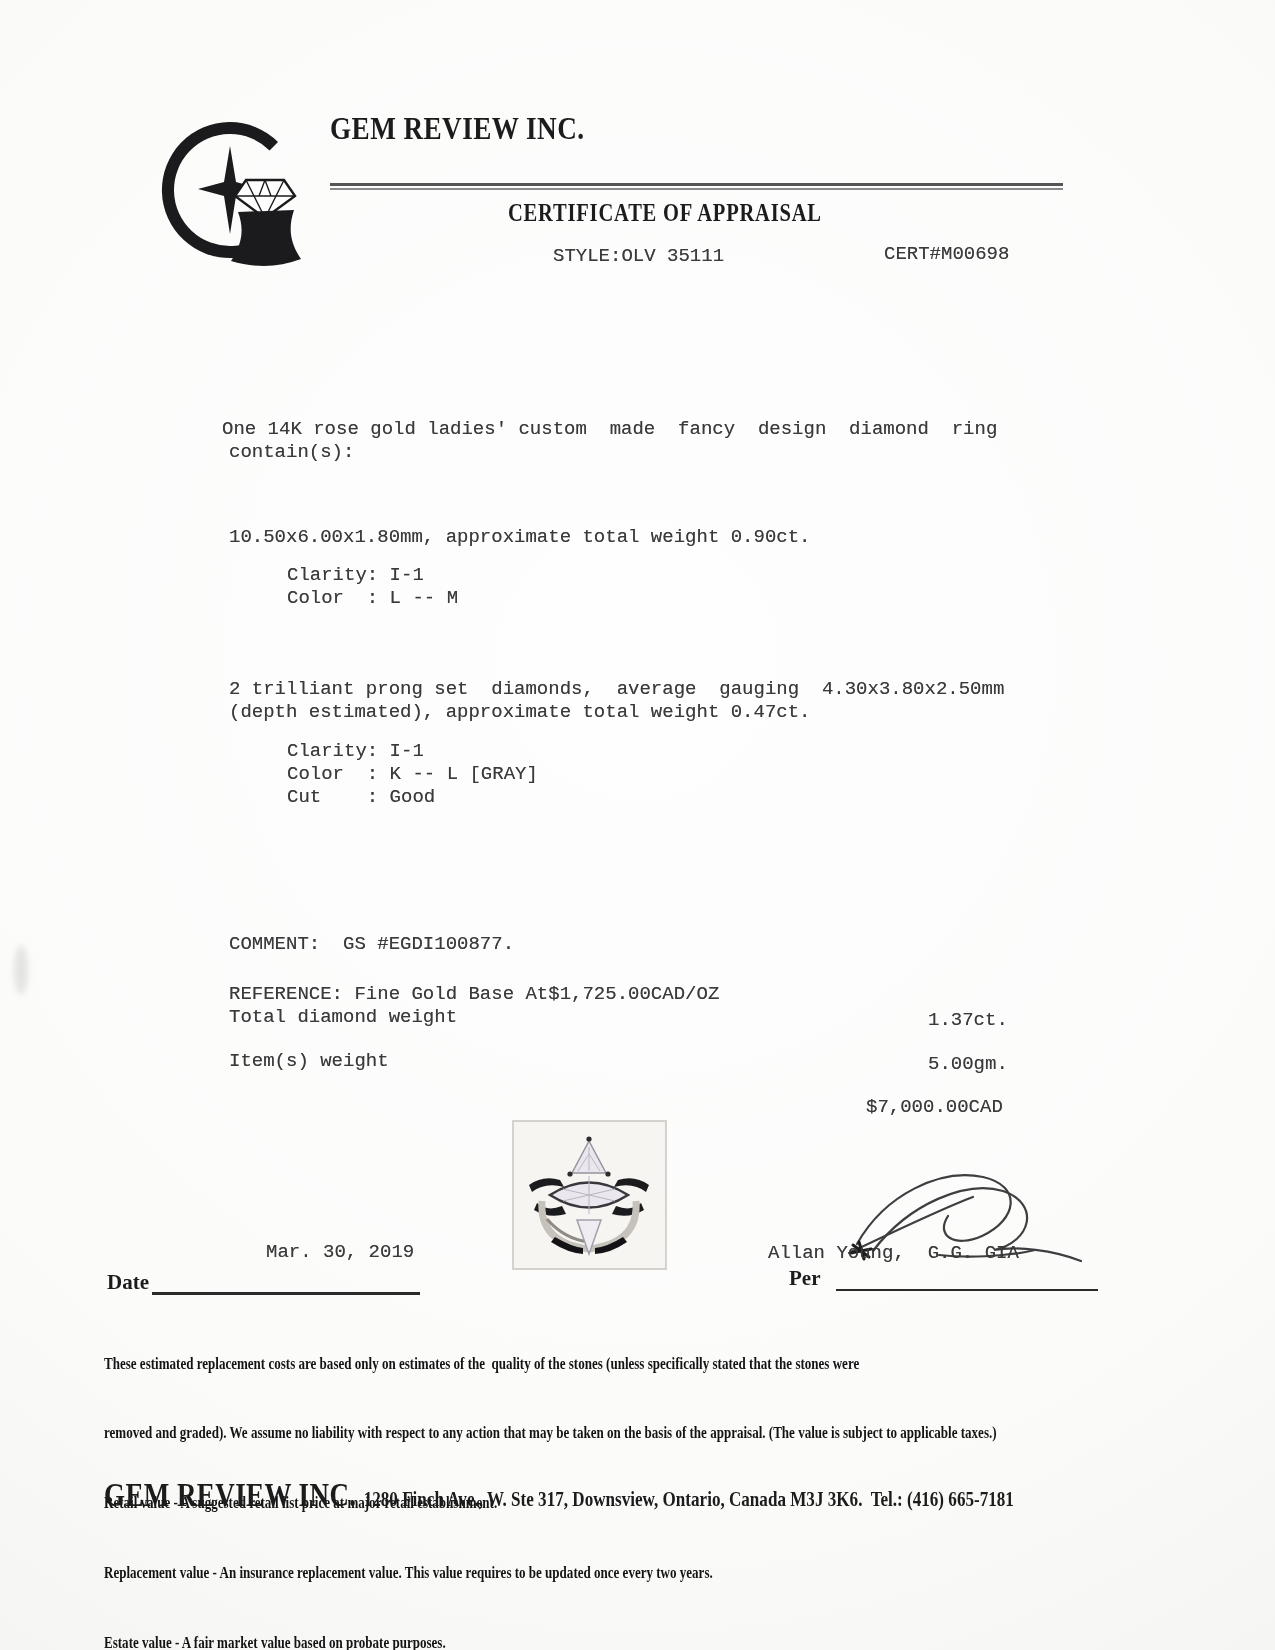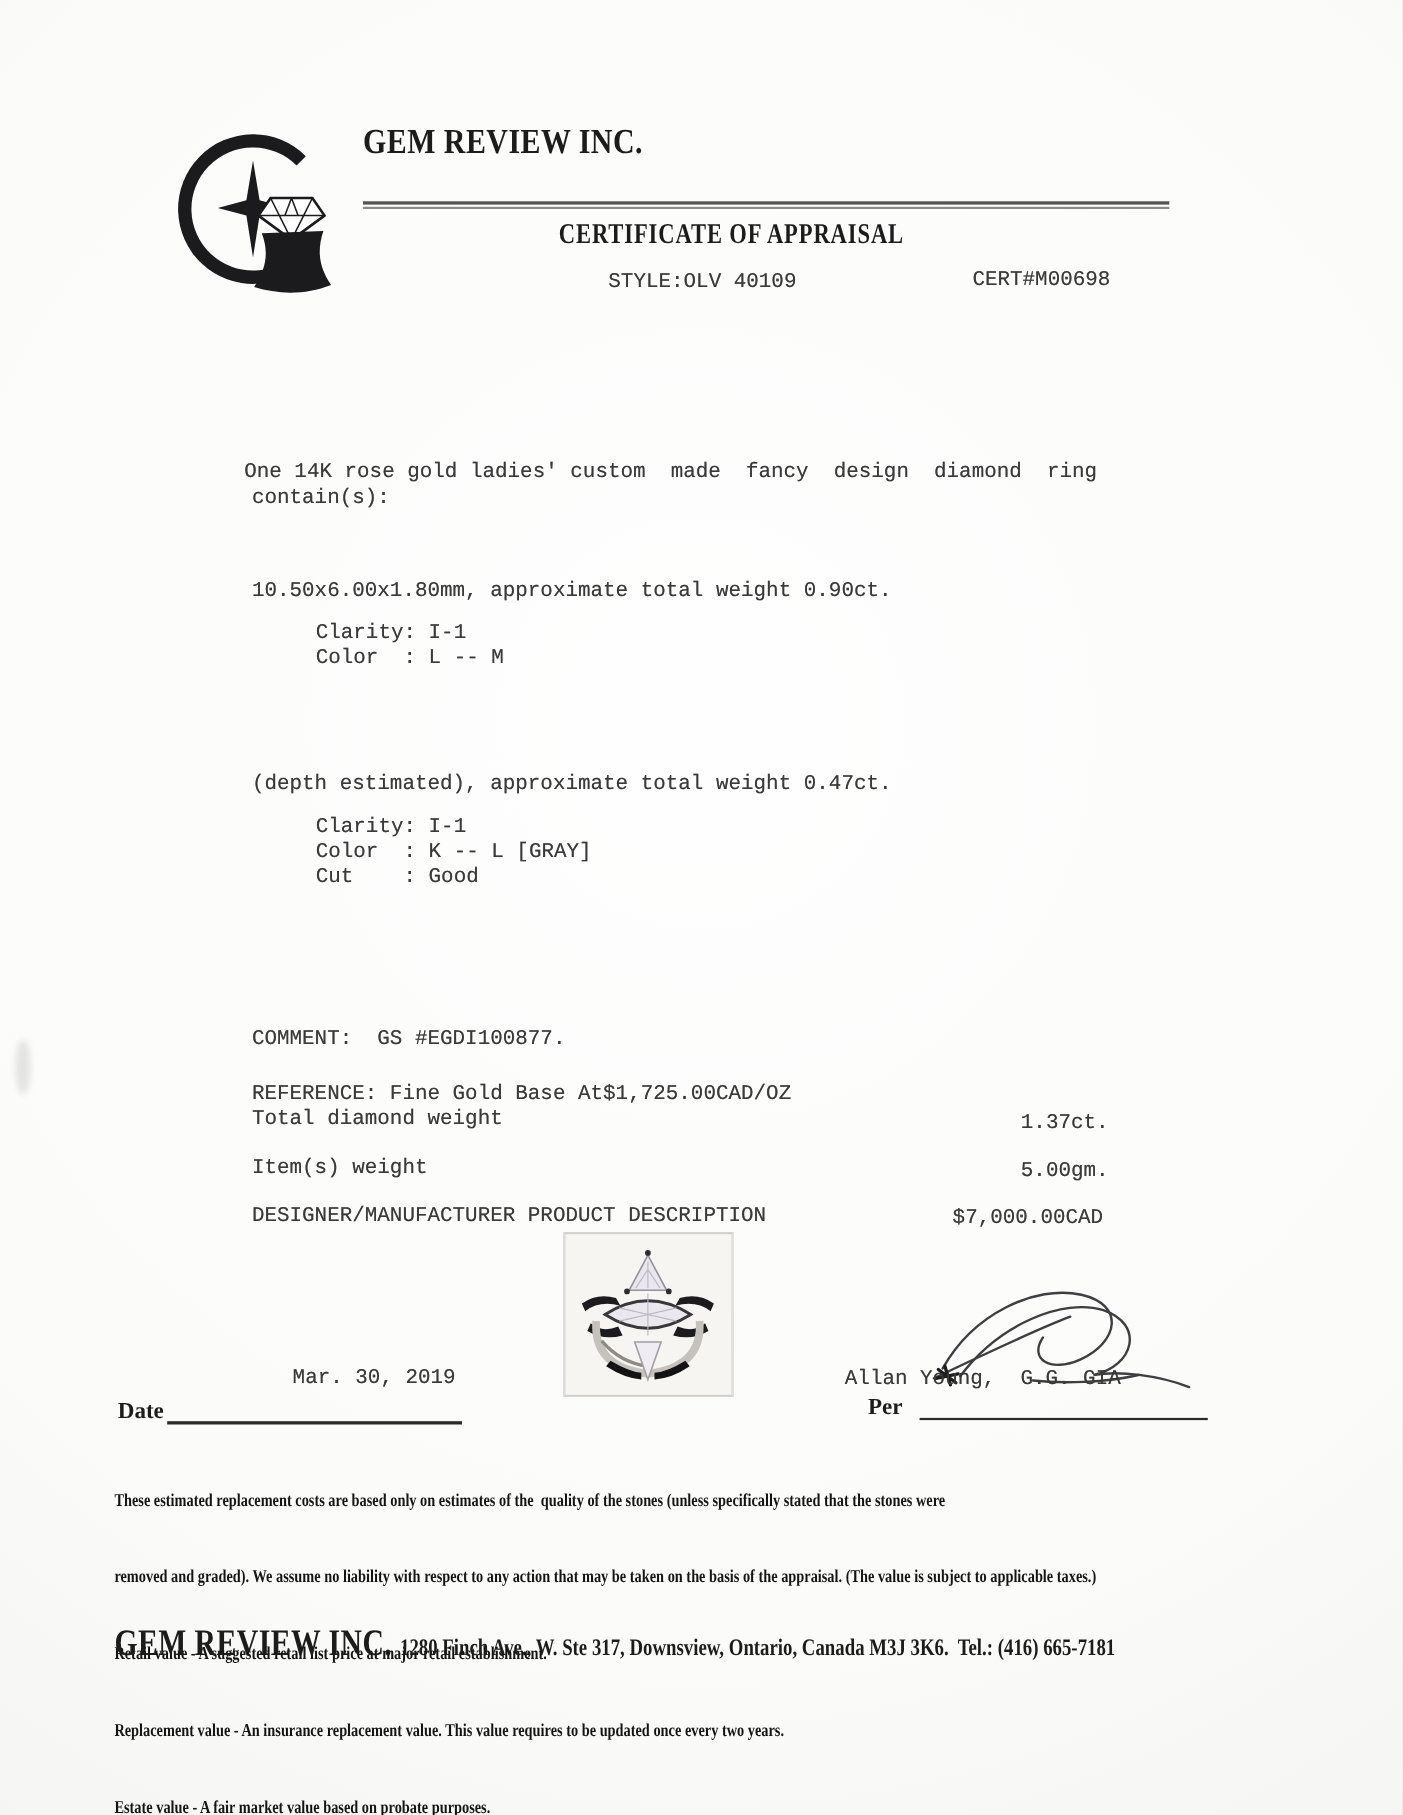"STYLE:OLV 40109" div.abs { text: 40109 -> 35111 }
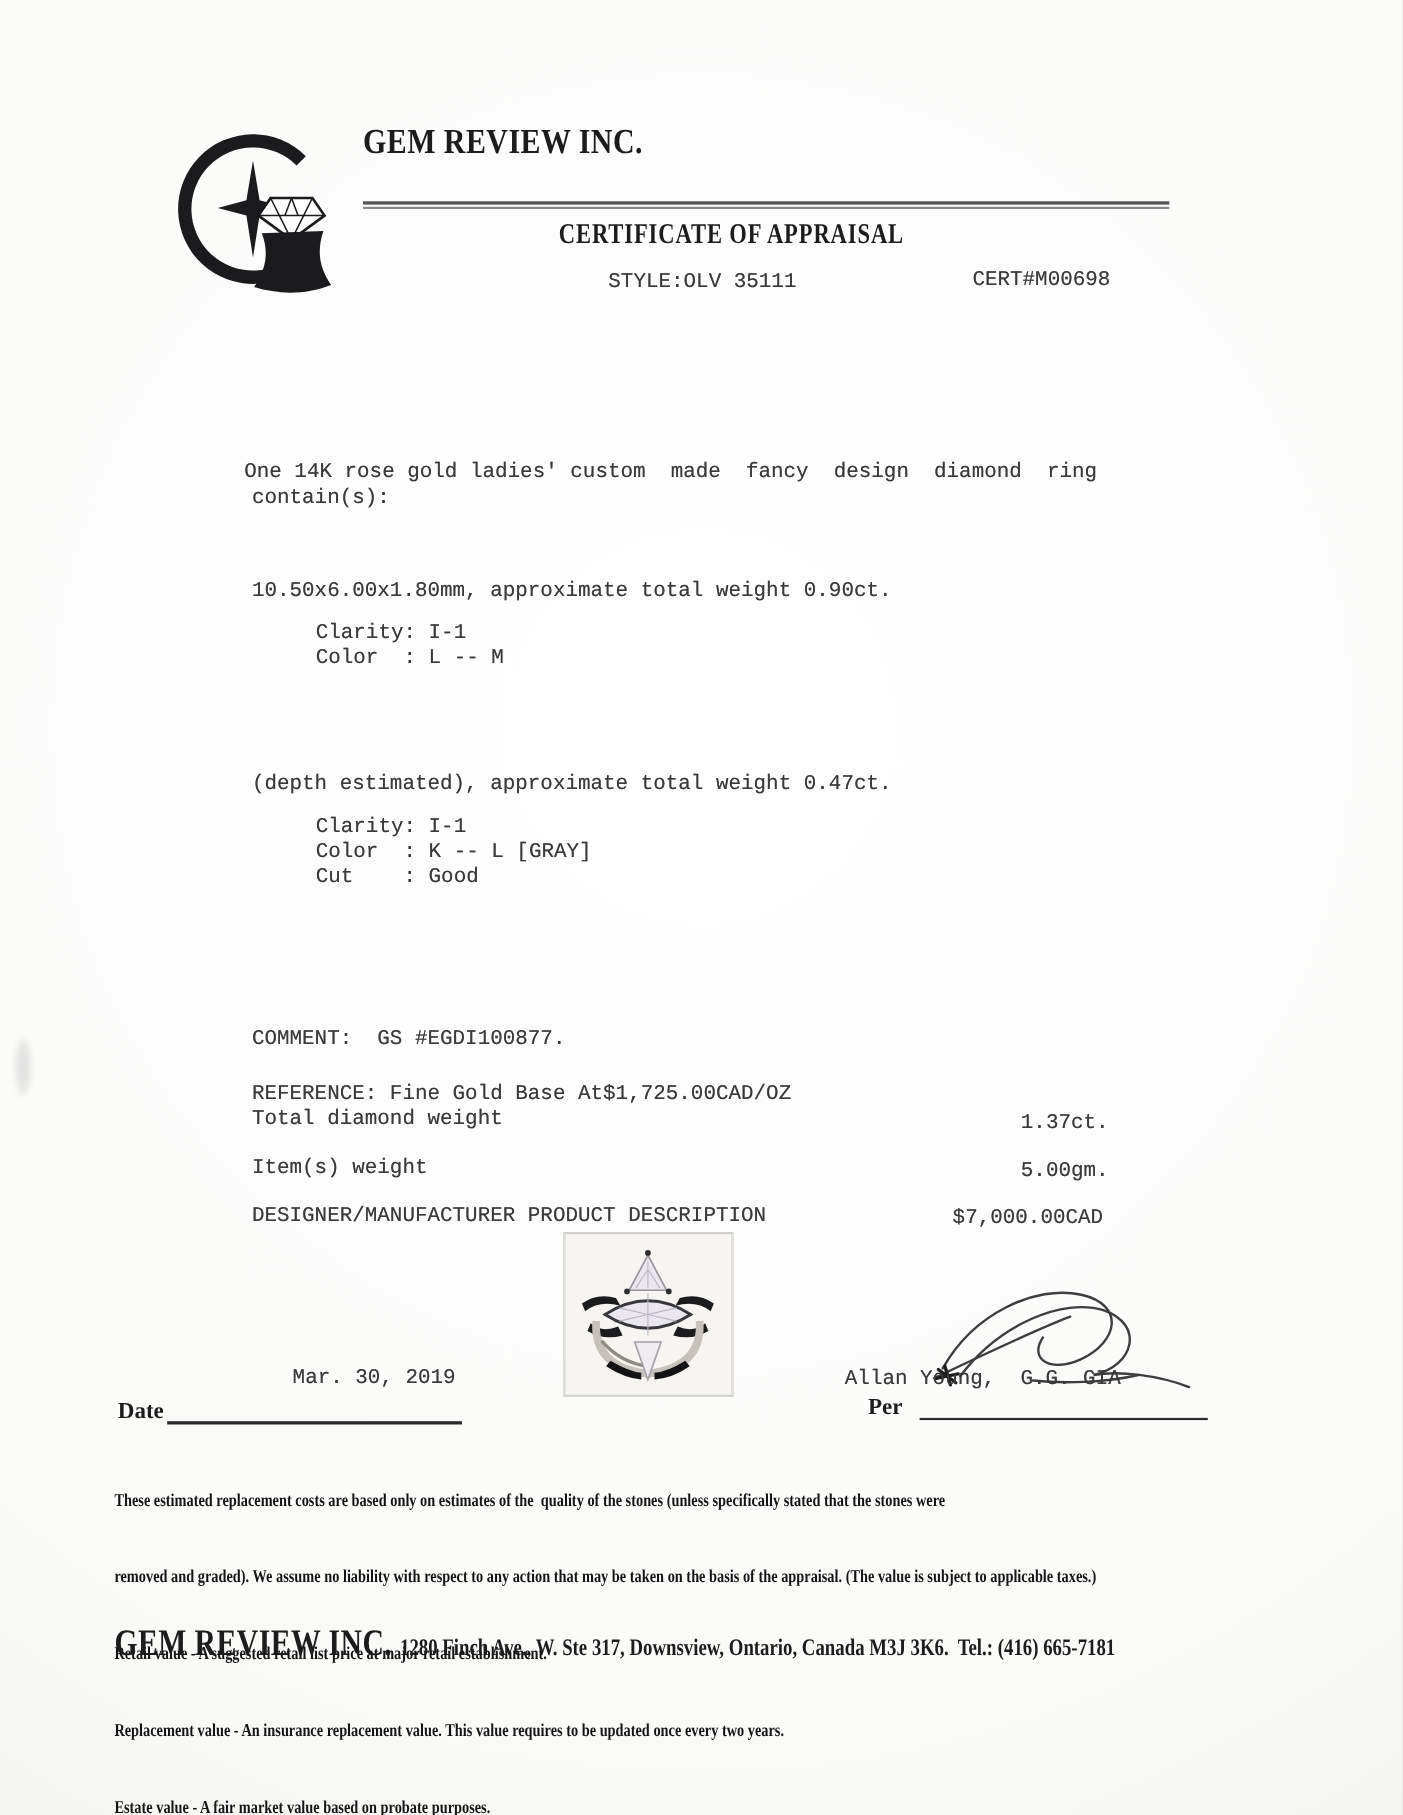"2 trilliant prong set diamonds," div.abs { html: none -> <div>2 trilliant prong set diamonds, average gauging 4.30x3.80x2.50mm</div> }
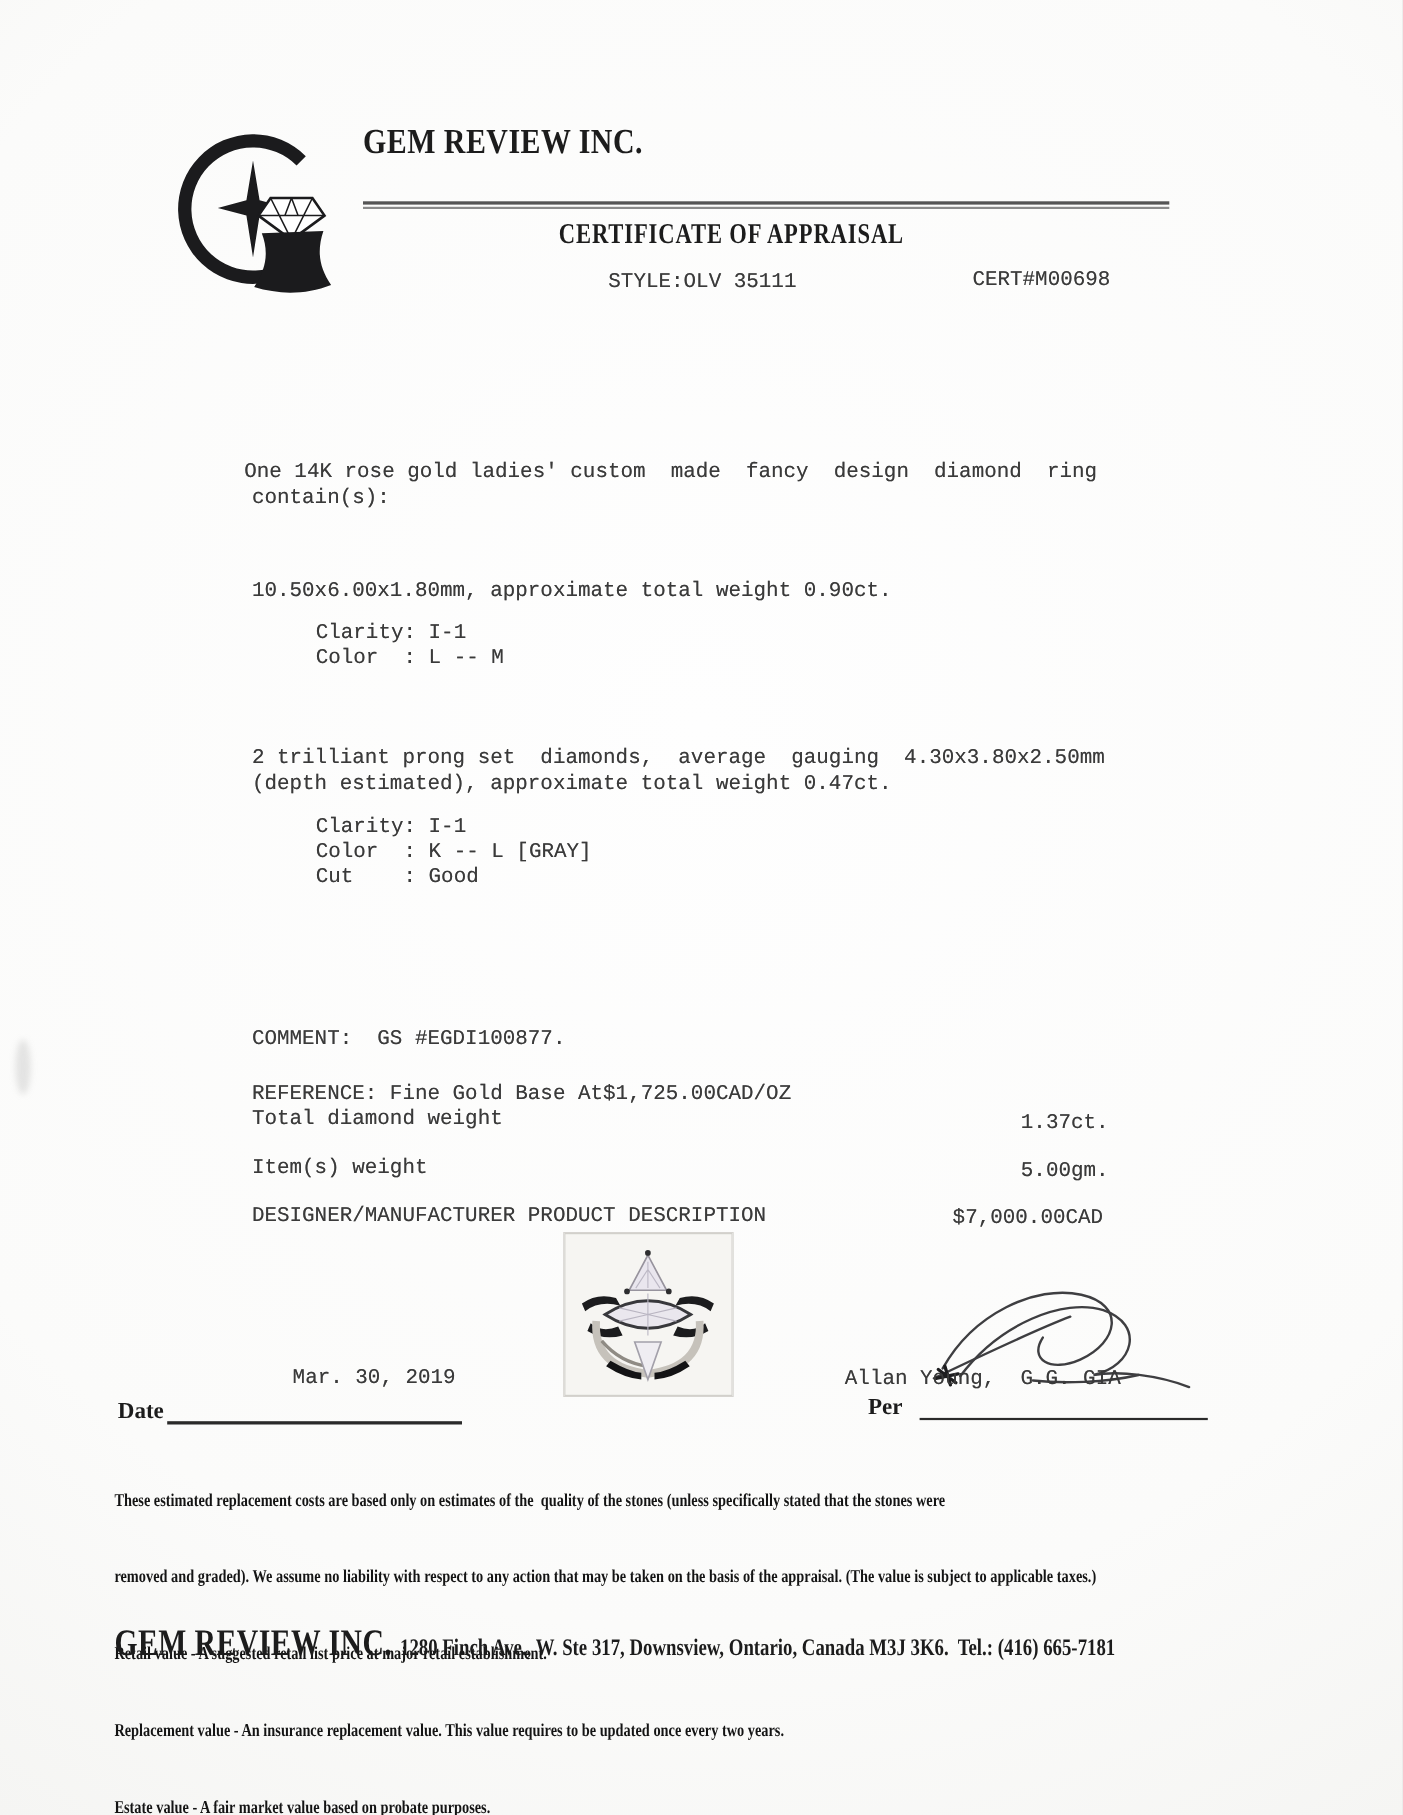"DESIGNER/MANUFACTURER PRODUCT" div.abs { html: <div>DESIGNER/MANUFACTURER PRODUCT DESCRIPTION</div> -> none }
